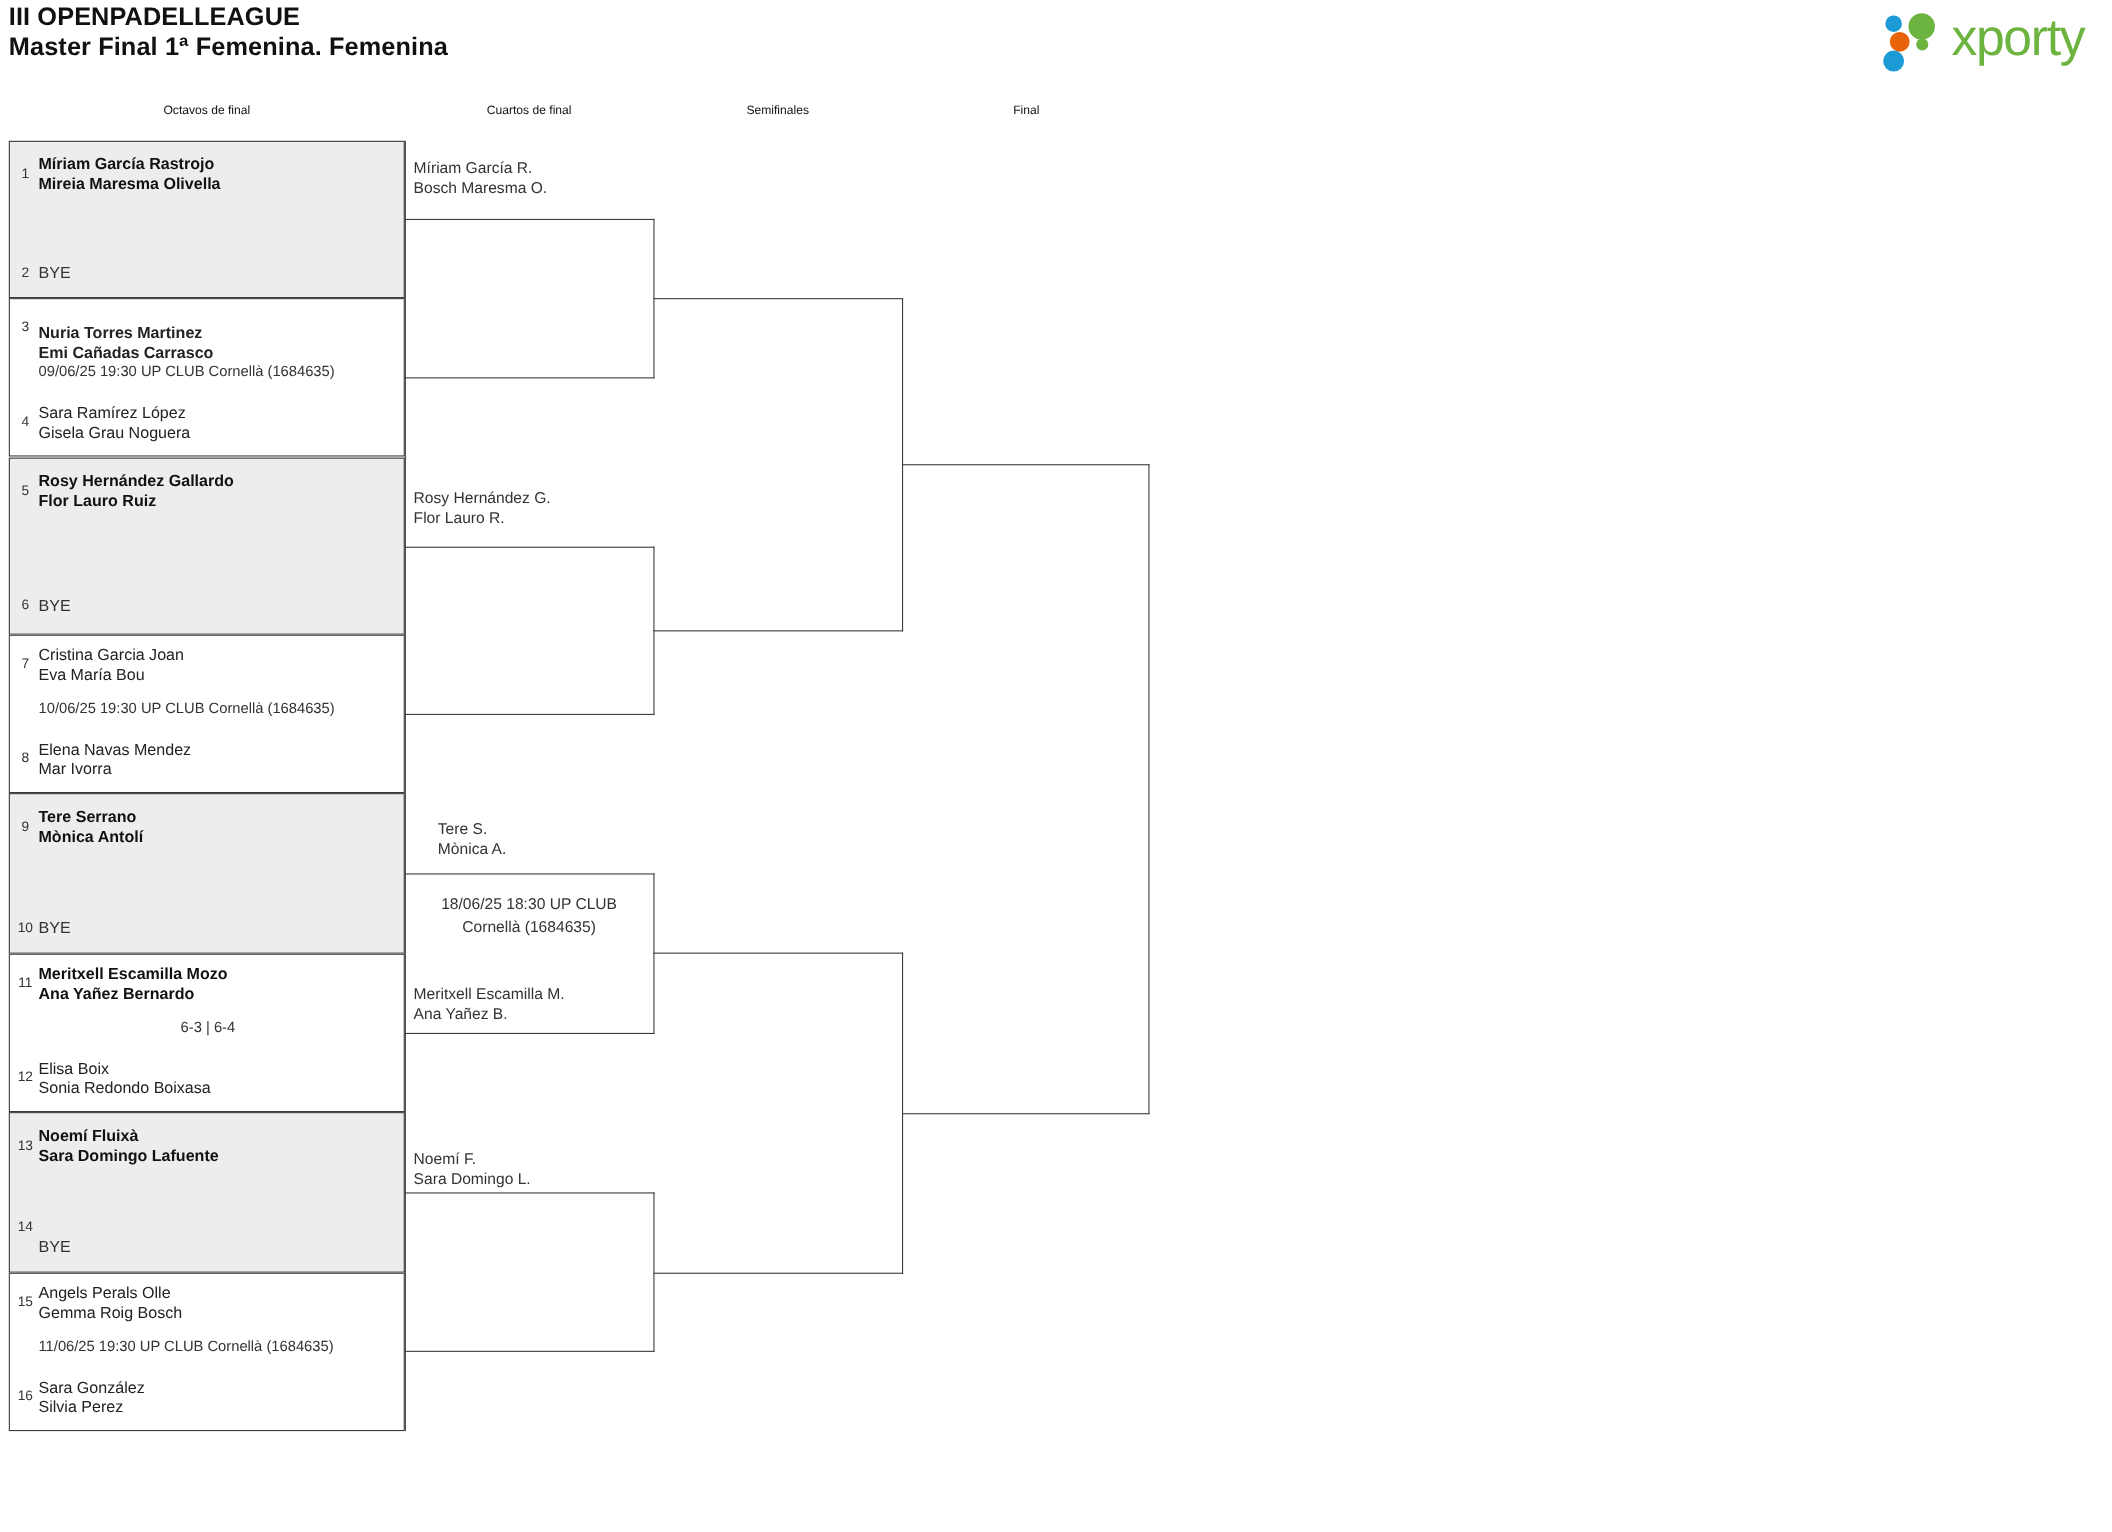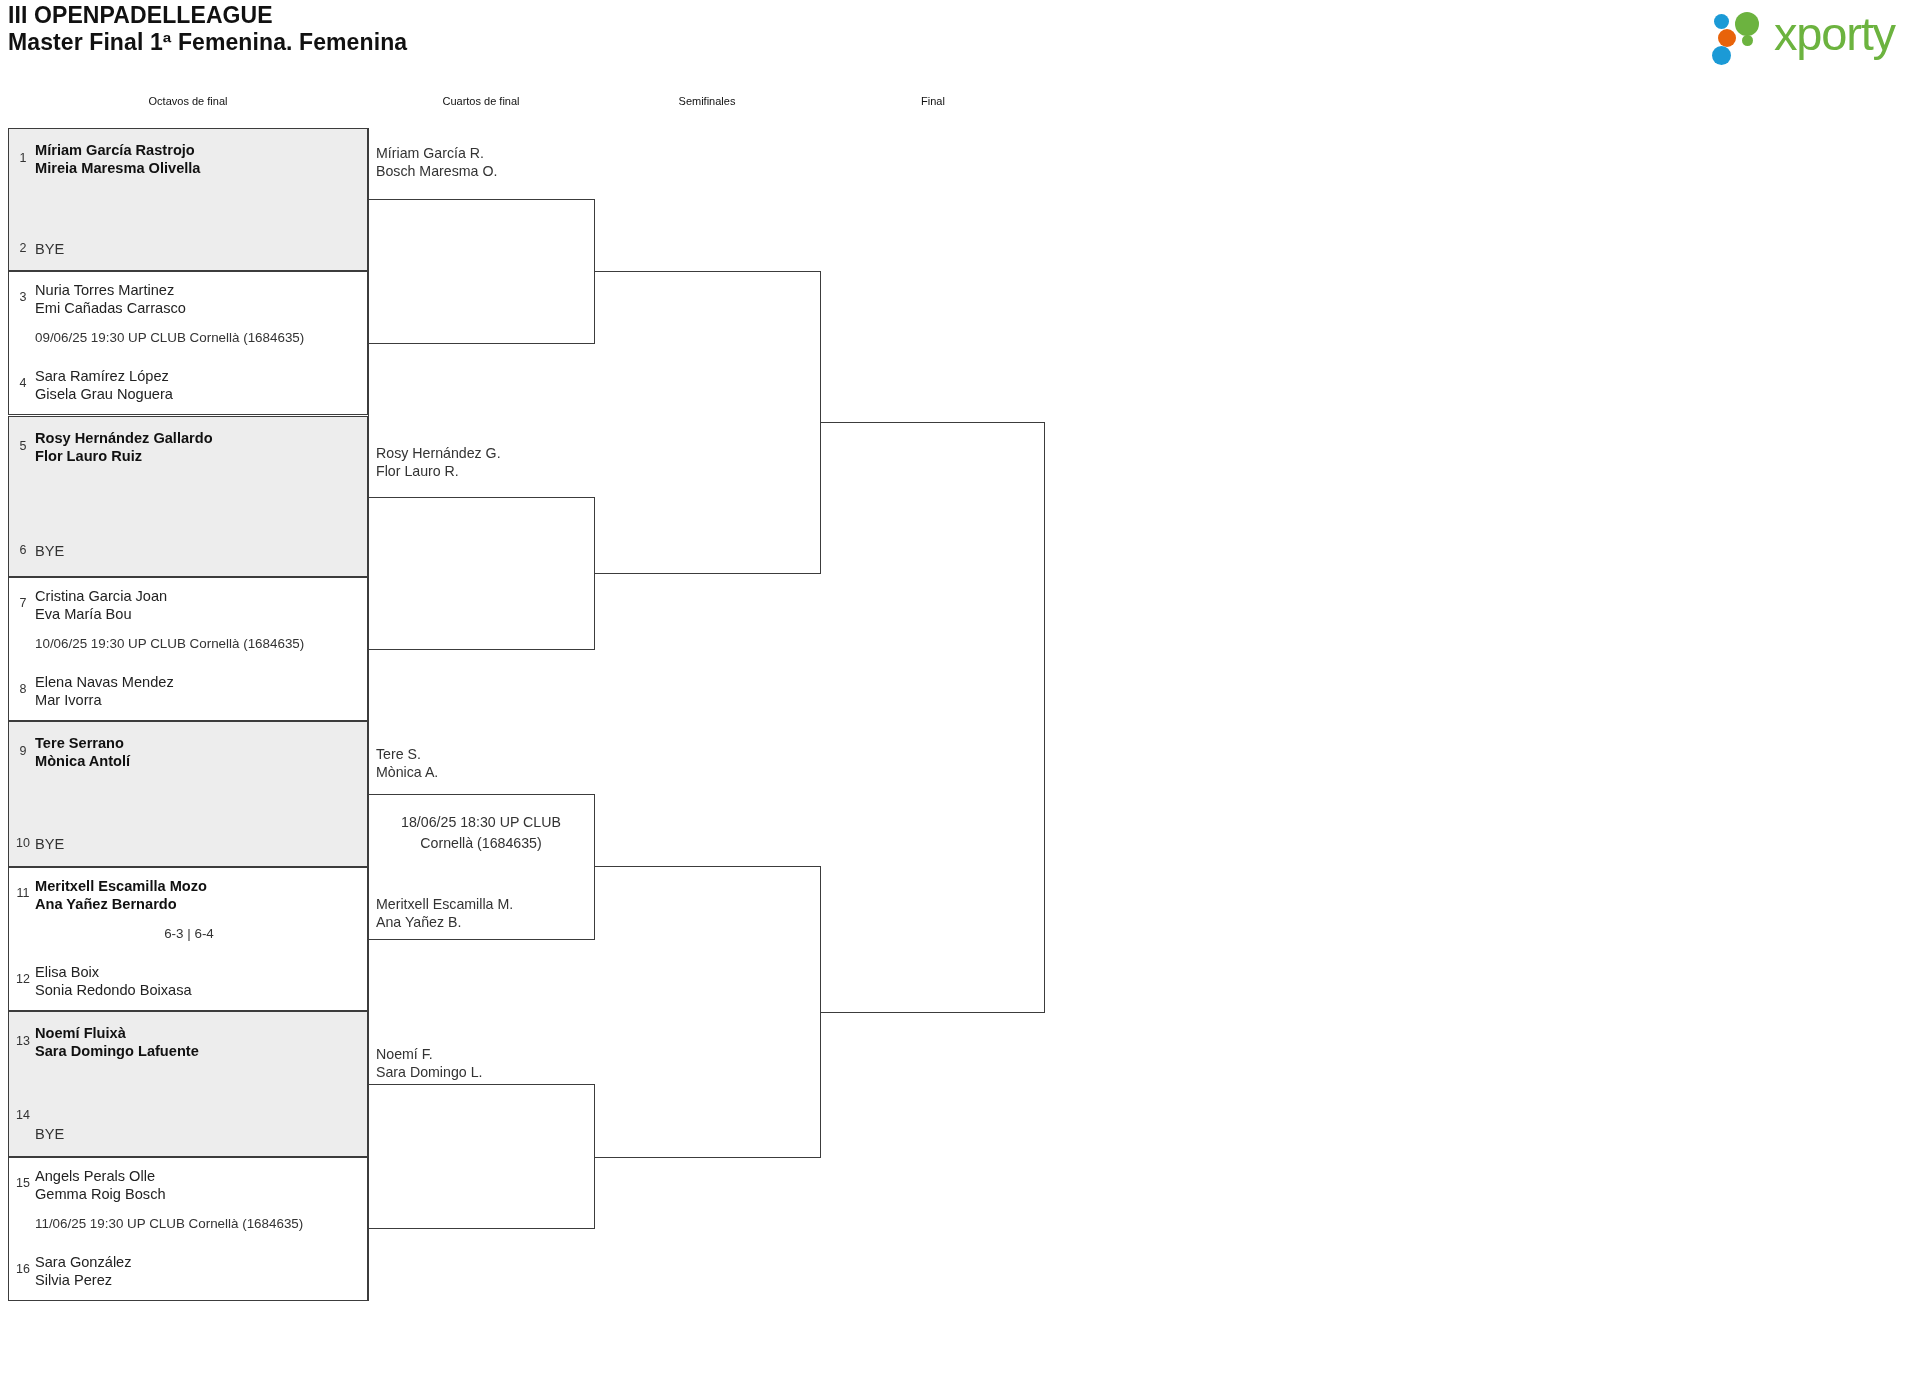"Nuria Torres Martinez" div.names { font-weight: none -> bold; top: 9px -> 22px }
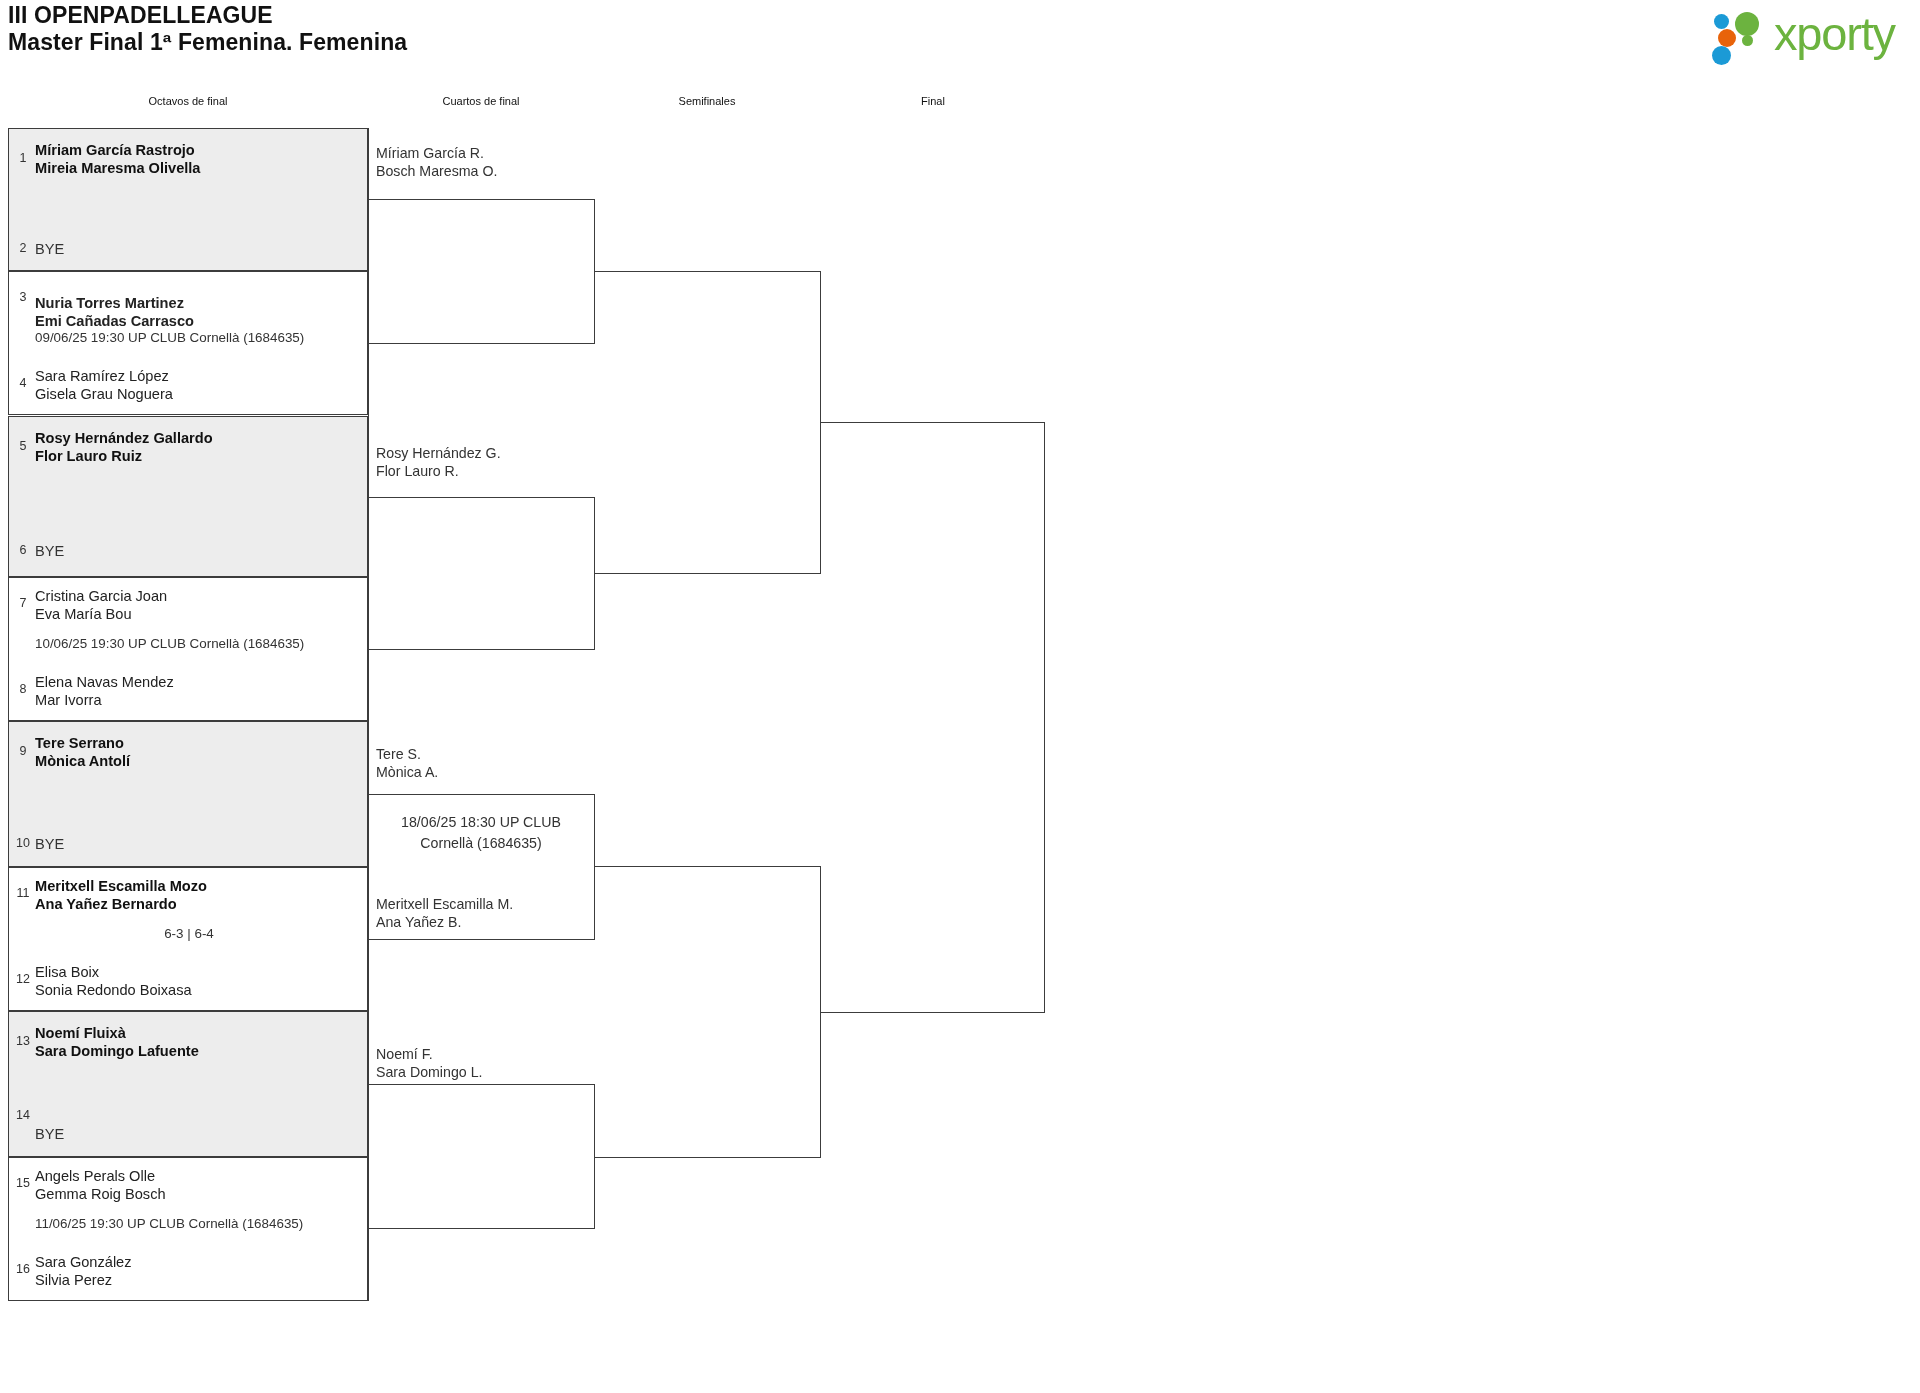"Tere S." div.adv { left: 376px -> 398px }
